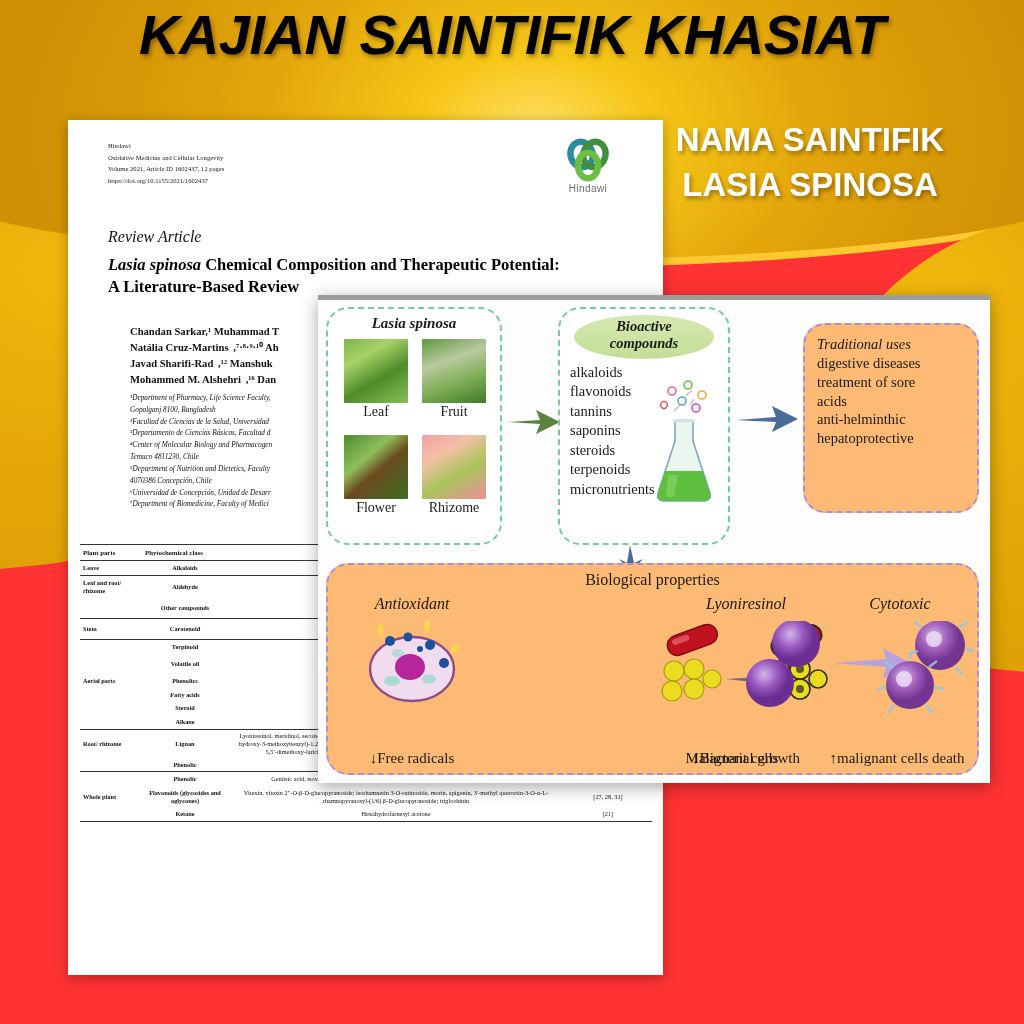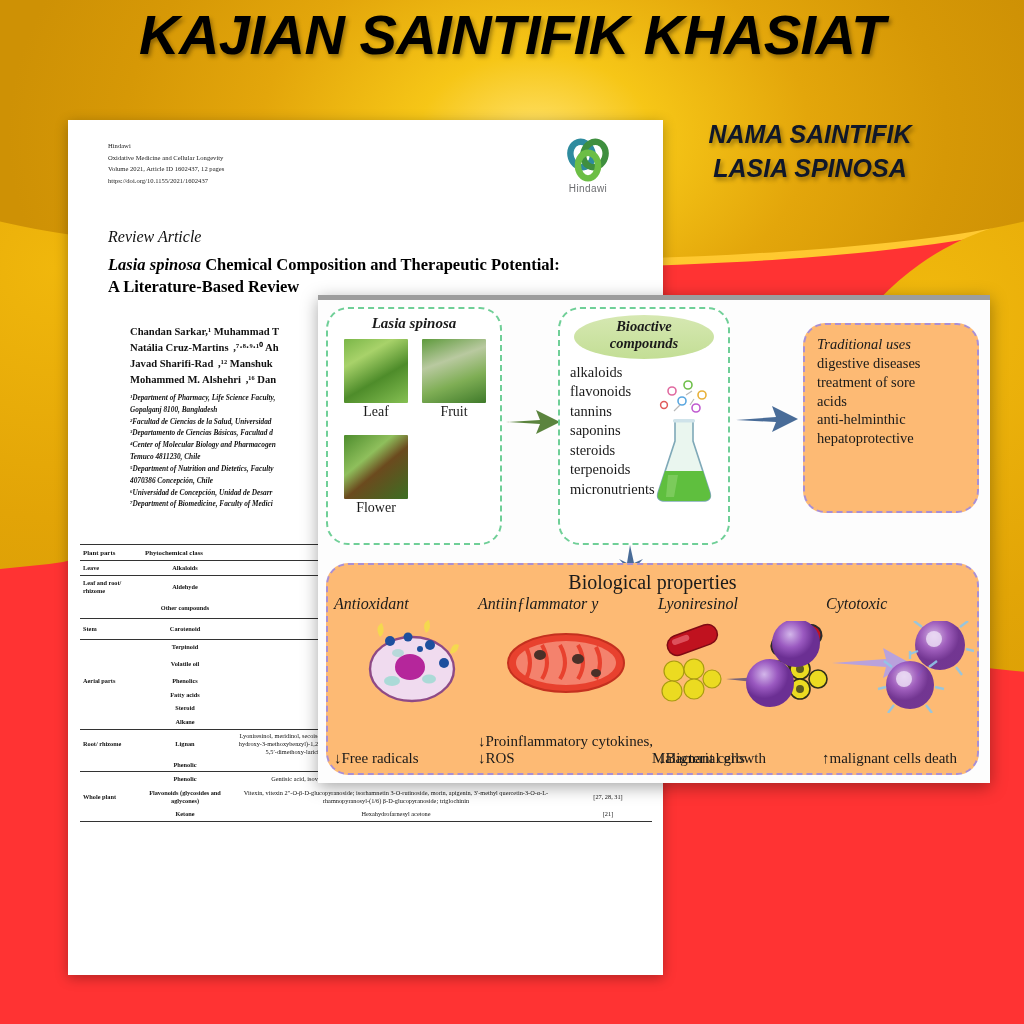"NAMA SAINTIFIK" #subtitle-block { color: #0f172a -> #ffffff; font-size: 25px -> 33px; font-style: italic -> none }
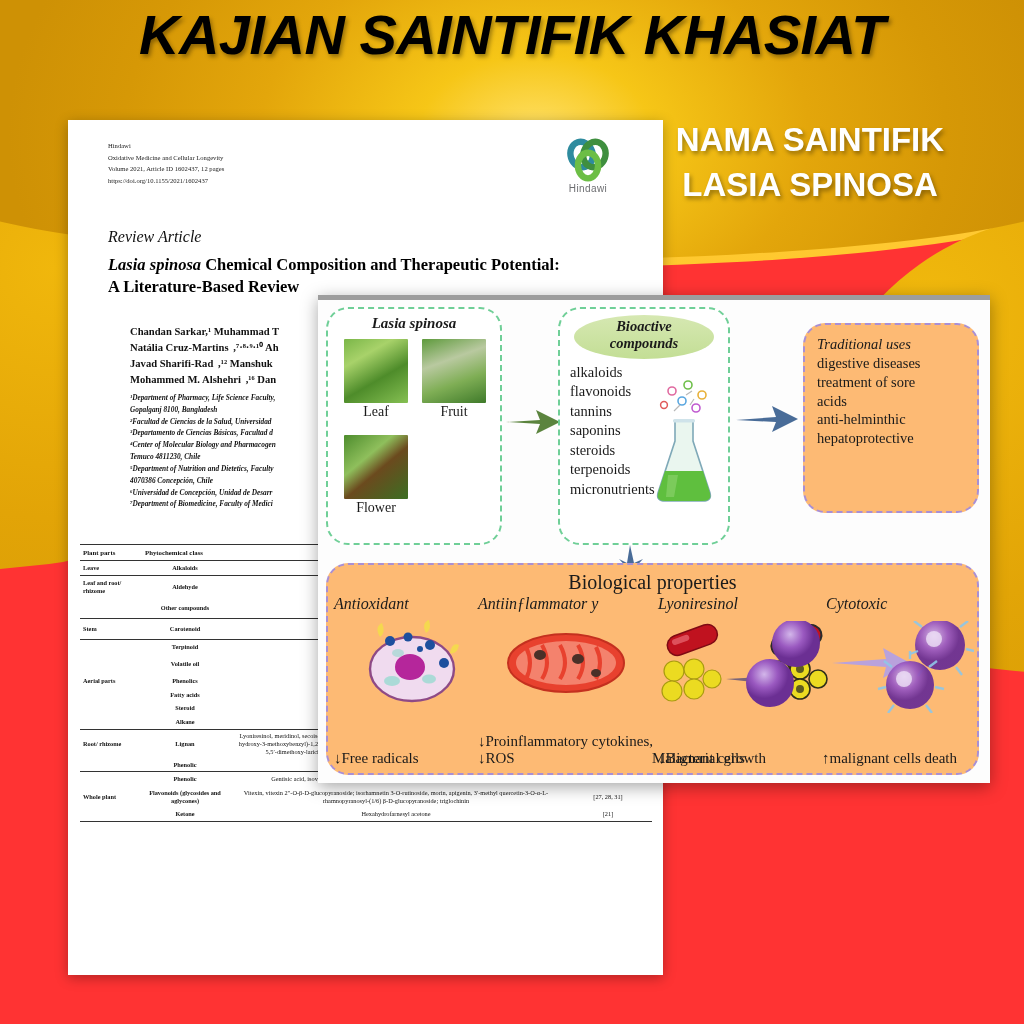"¹Department of Pharmacy, Life Science" #affiliations div { font-weight: bold -> none }
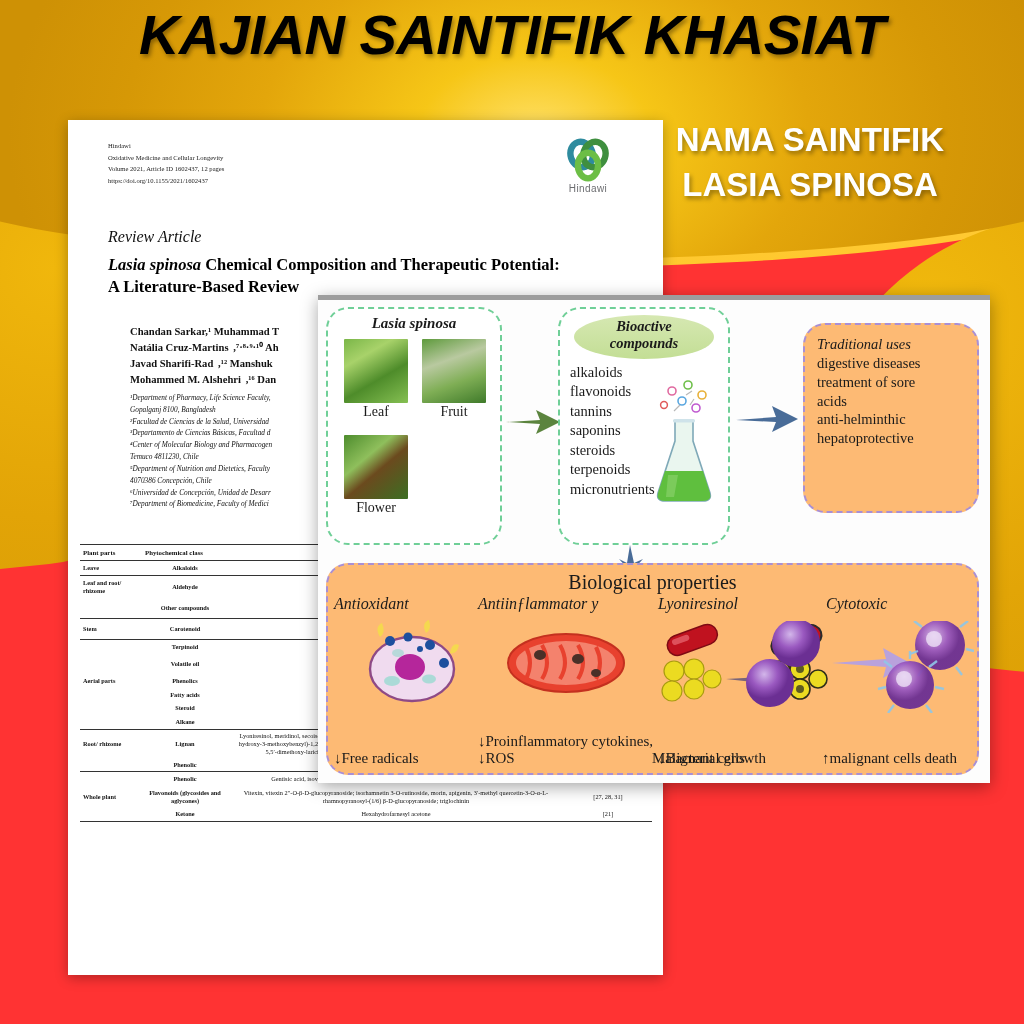"Rhizome" div.plant-cell { html: none -> <div> <span></span> <div>Rhizome</div> </div> }
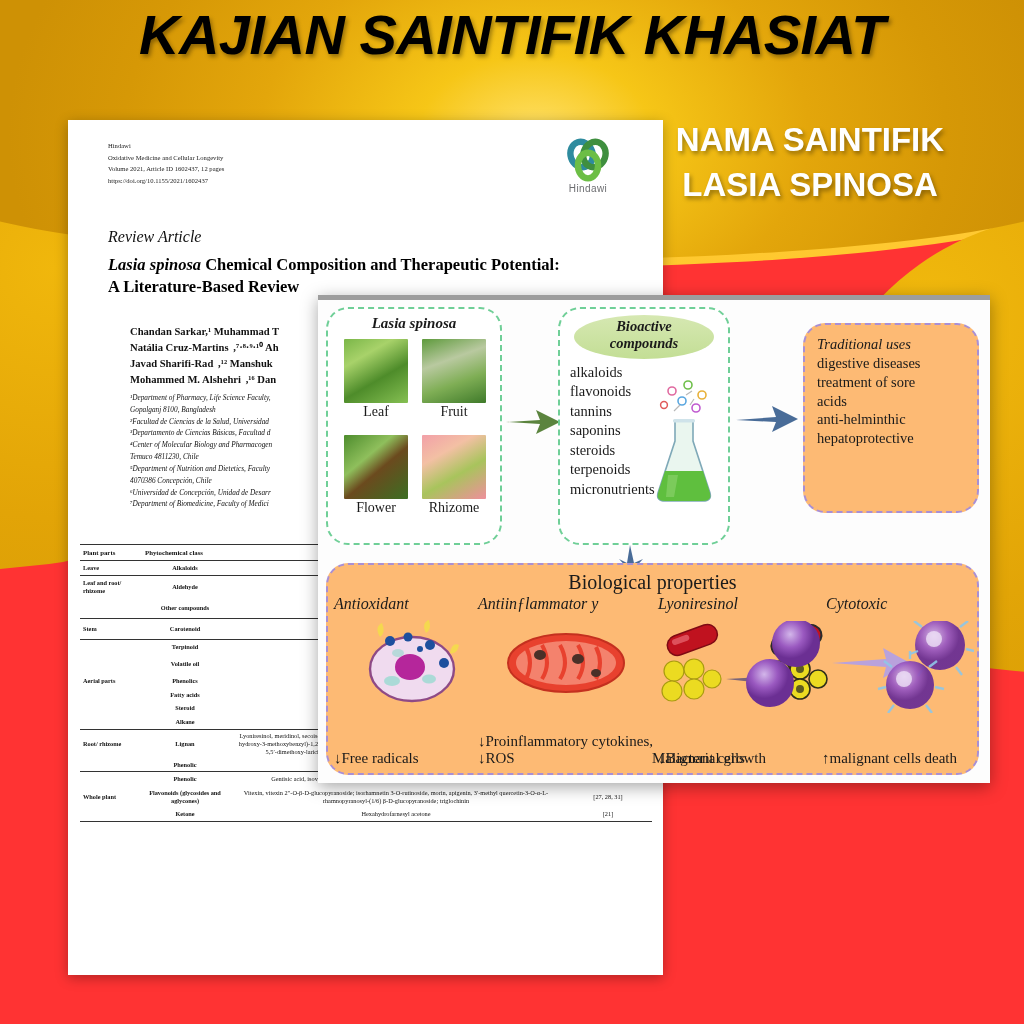"Biological properties" #bio-prop-title { font-size: 20px -> 16px }
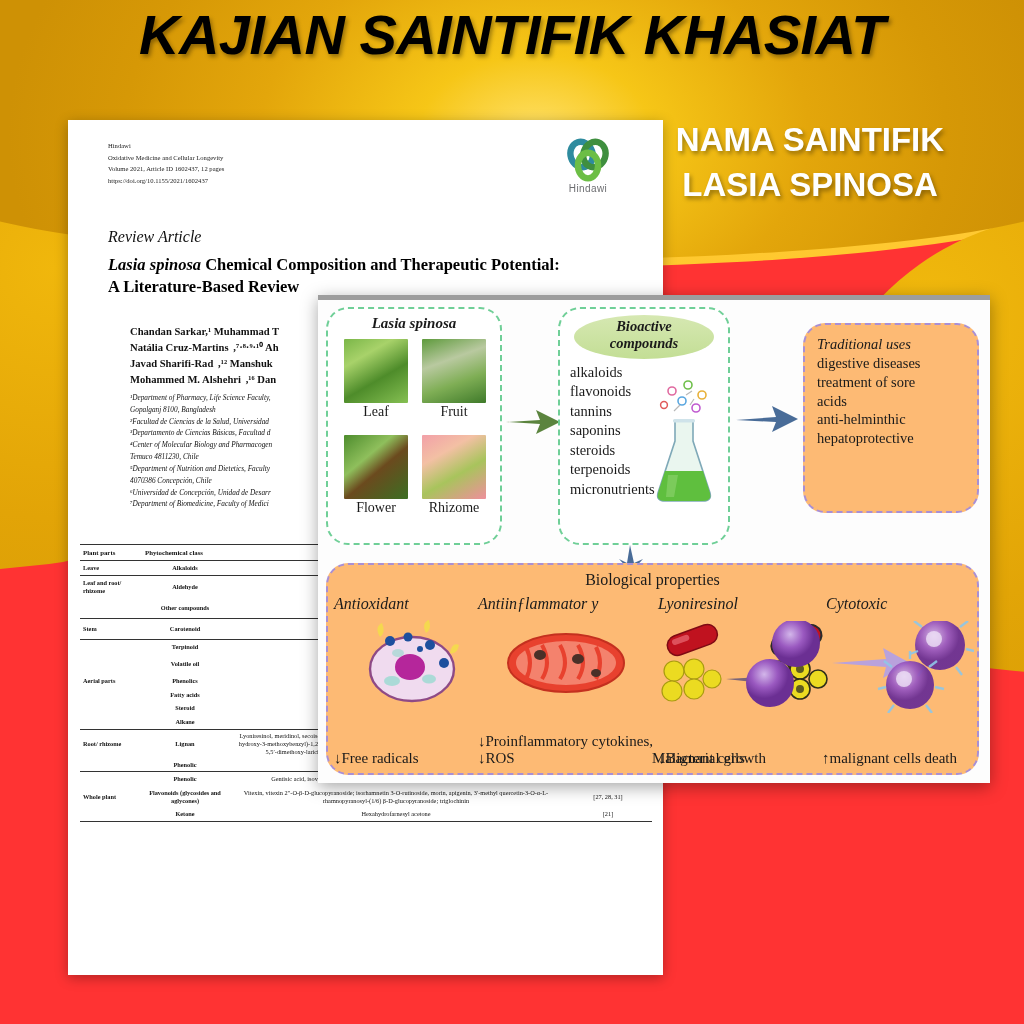"Antioxidant" .prop-col { text-align: left -> center }
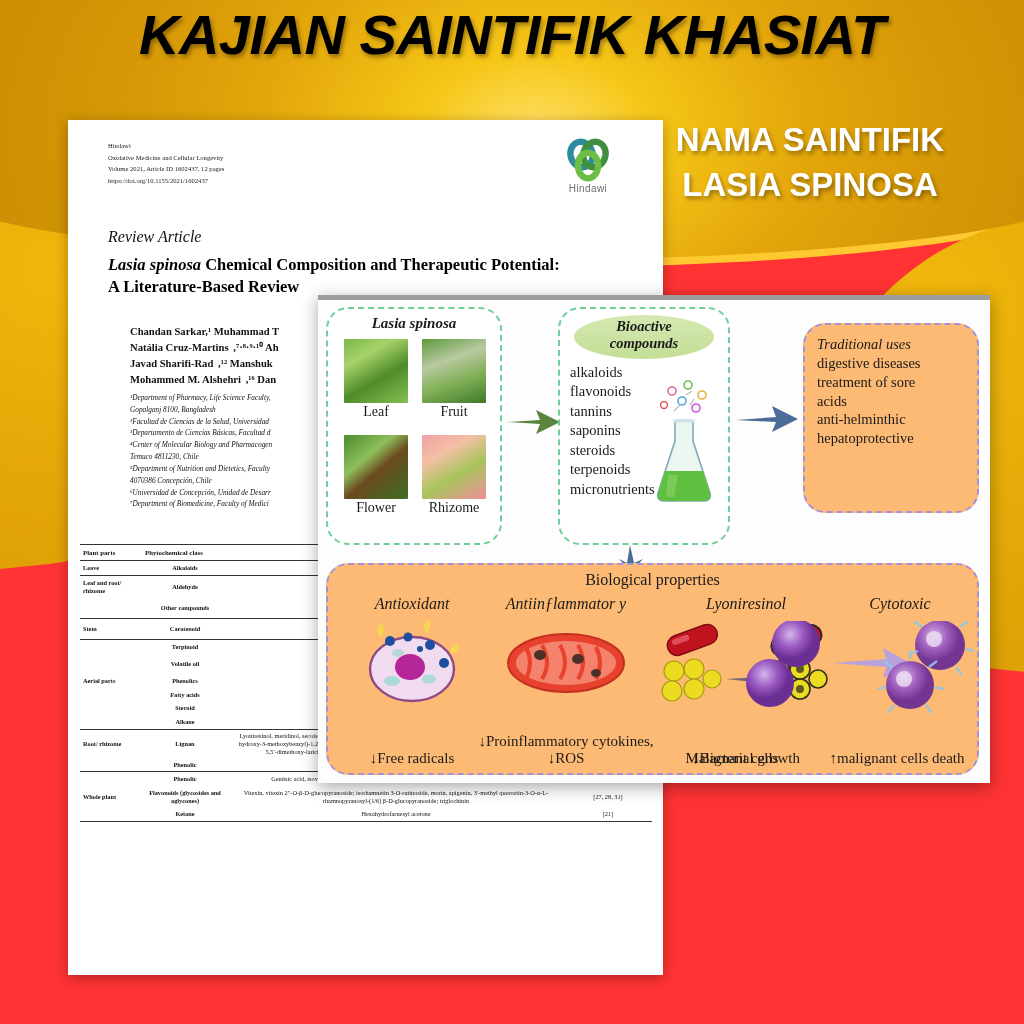"Antiinƒlammator y" div.prop-col { html: <div> <div>Antiinƒlammator y</div> <svg> <ellipse></ellipse> <ellipse></ellipse> <path></path> <ellipse></ellipse> <ellipse></ellipse> <ellipse></ellipse> </svg> <div>↓Proinflammatory cytokines, ↓ROS</div> </div> -> none }
